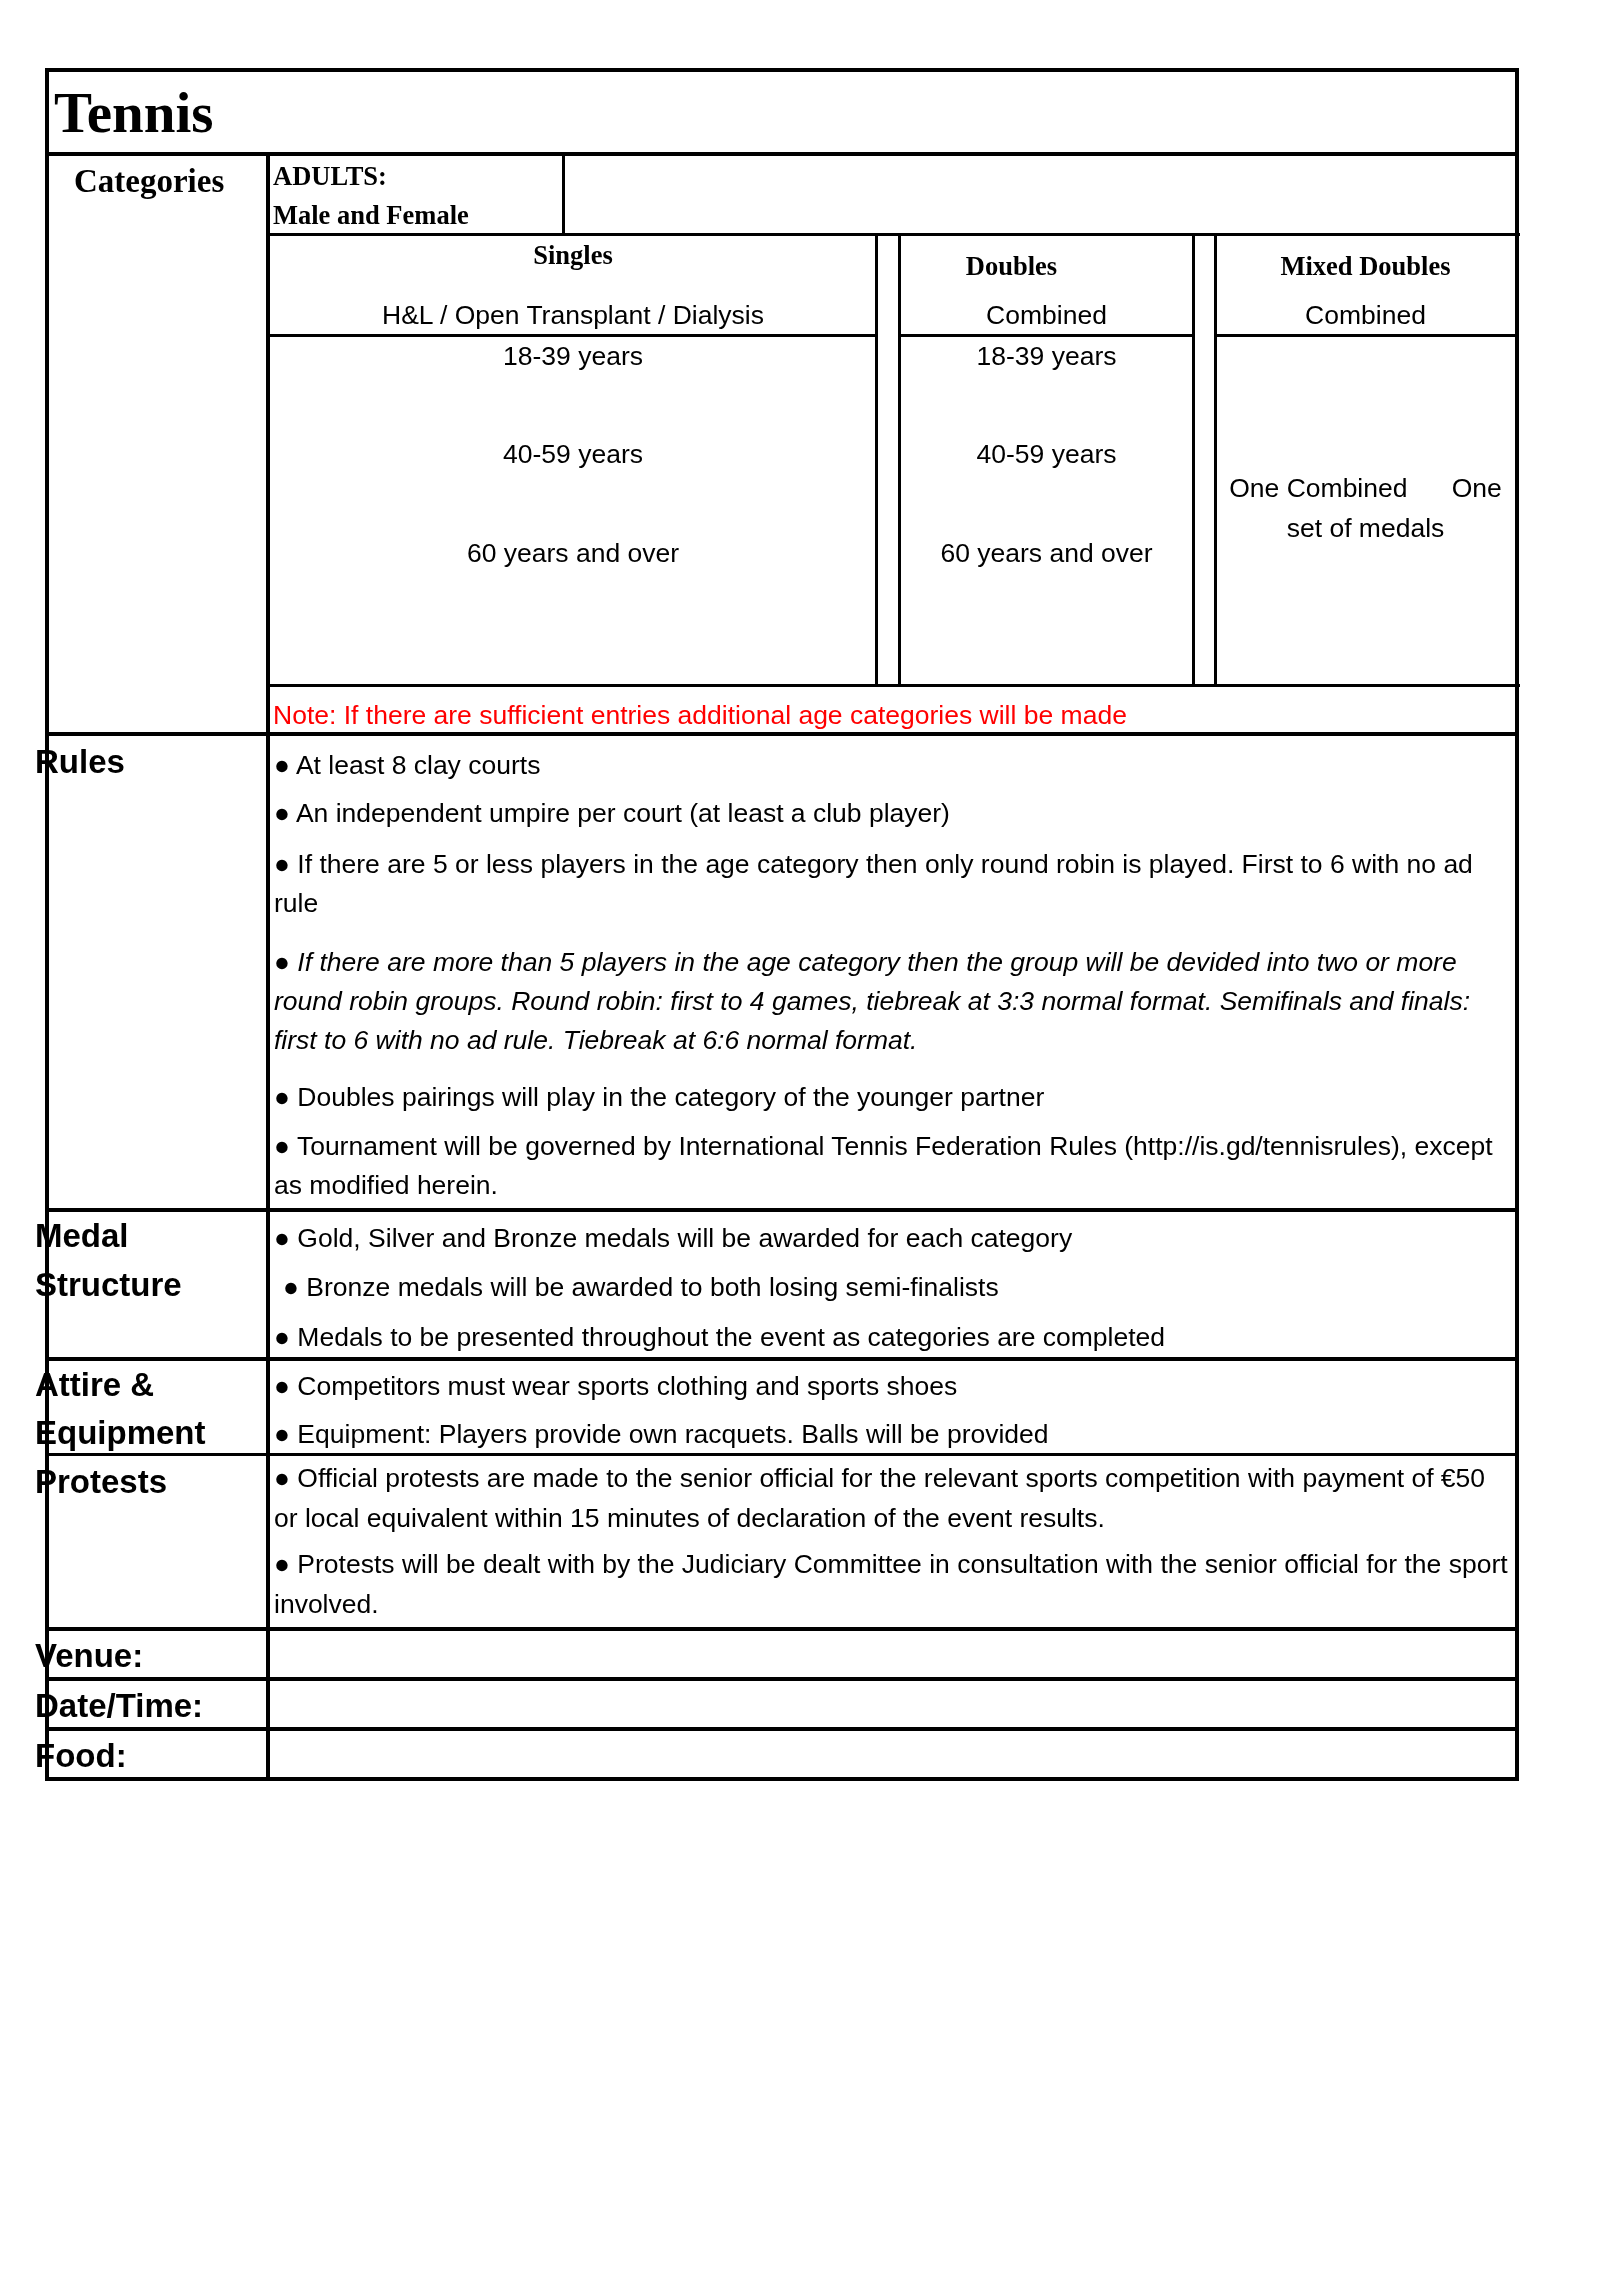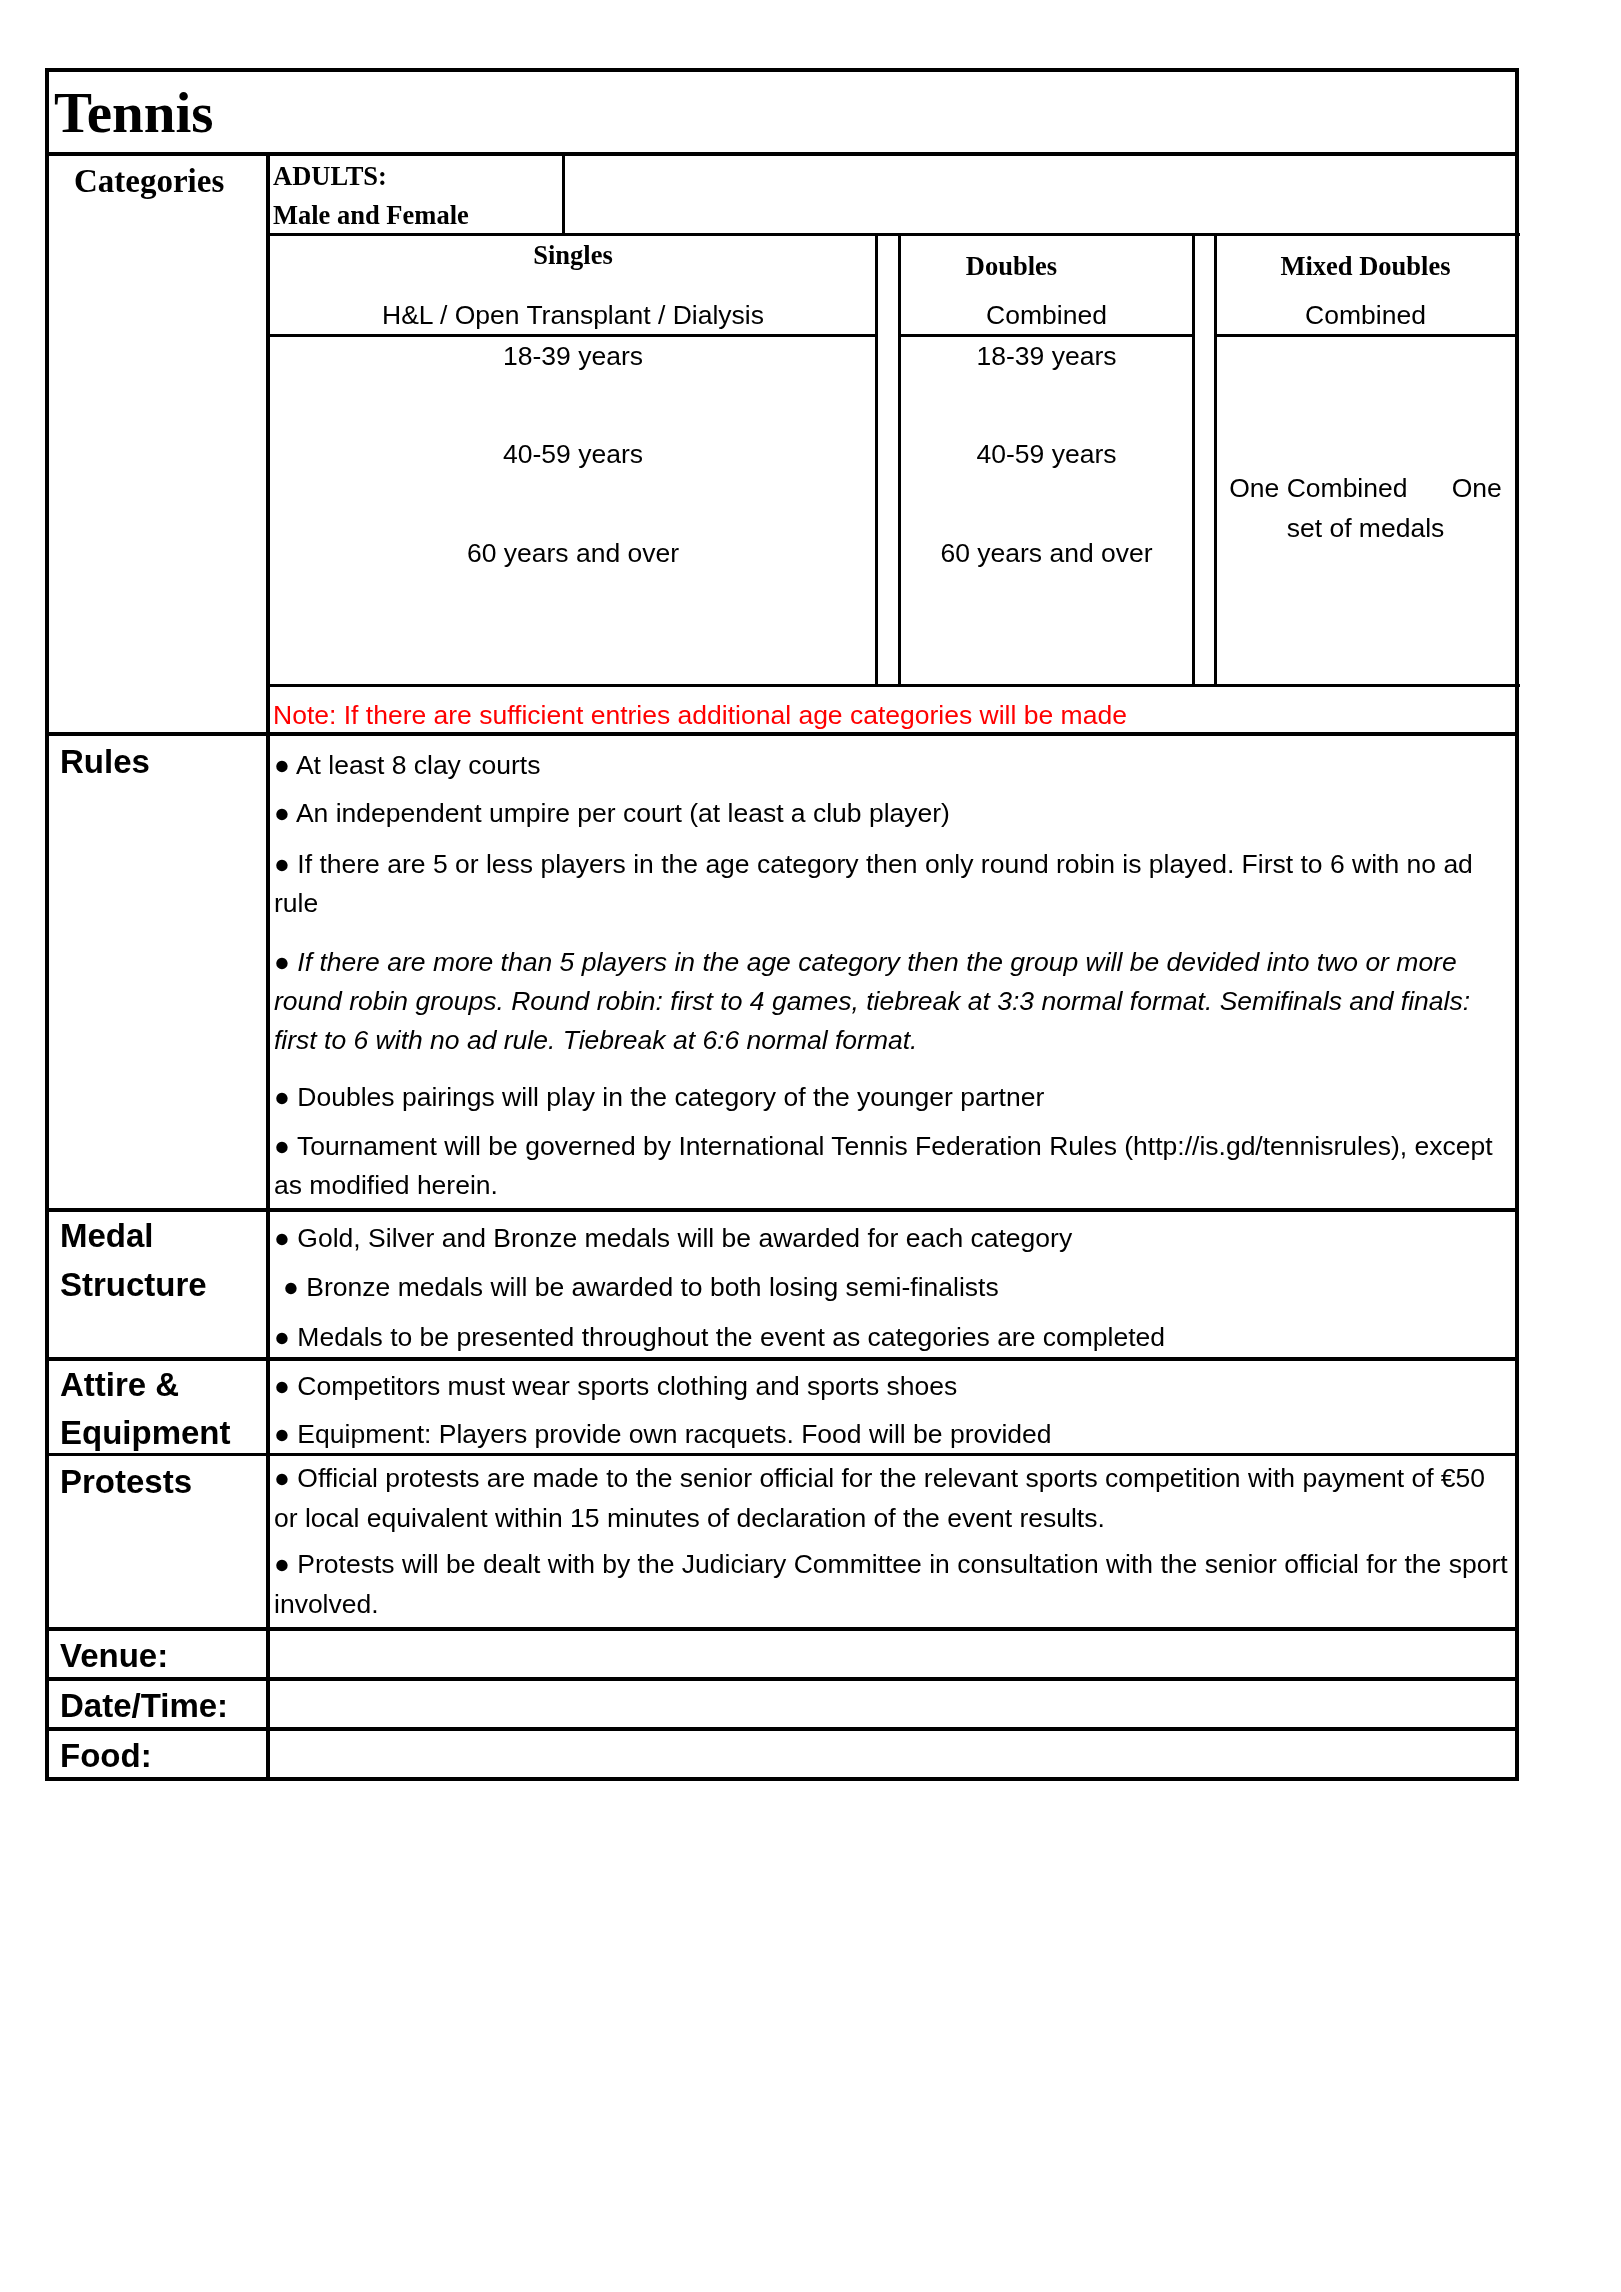"Rules" .label { left: 60px -> 35px }
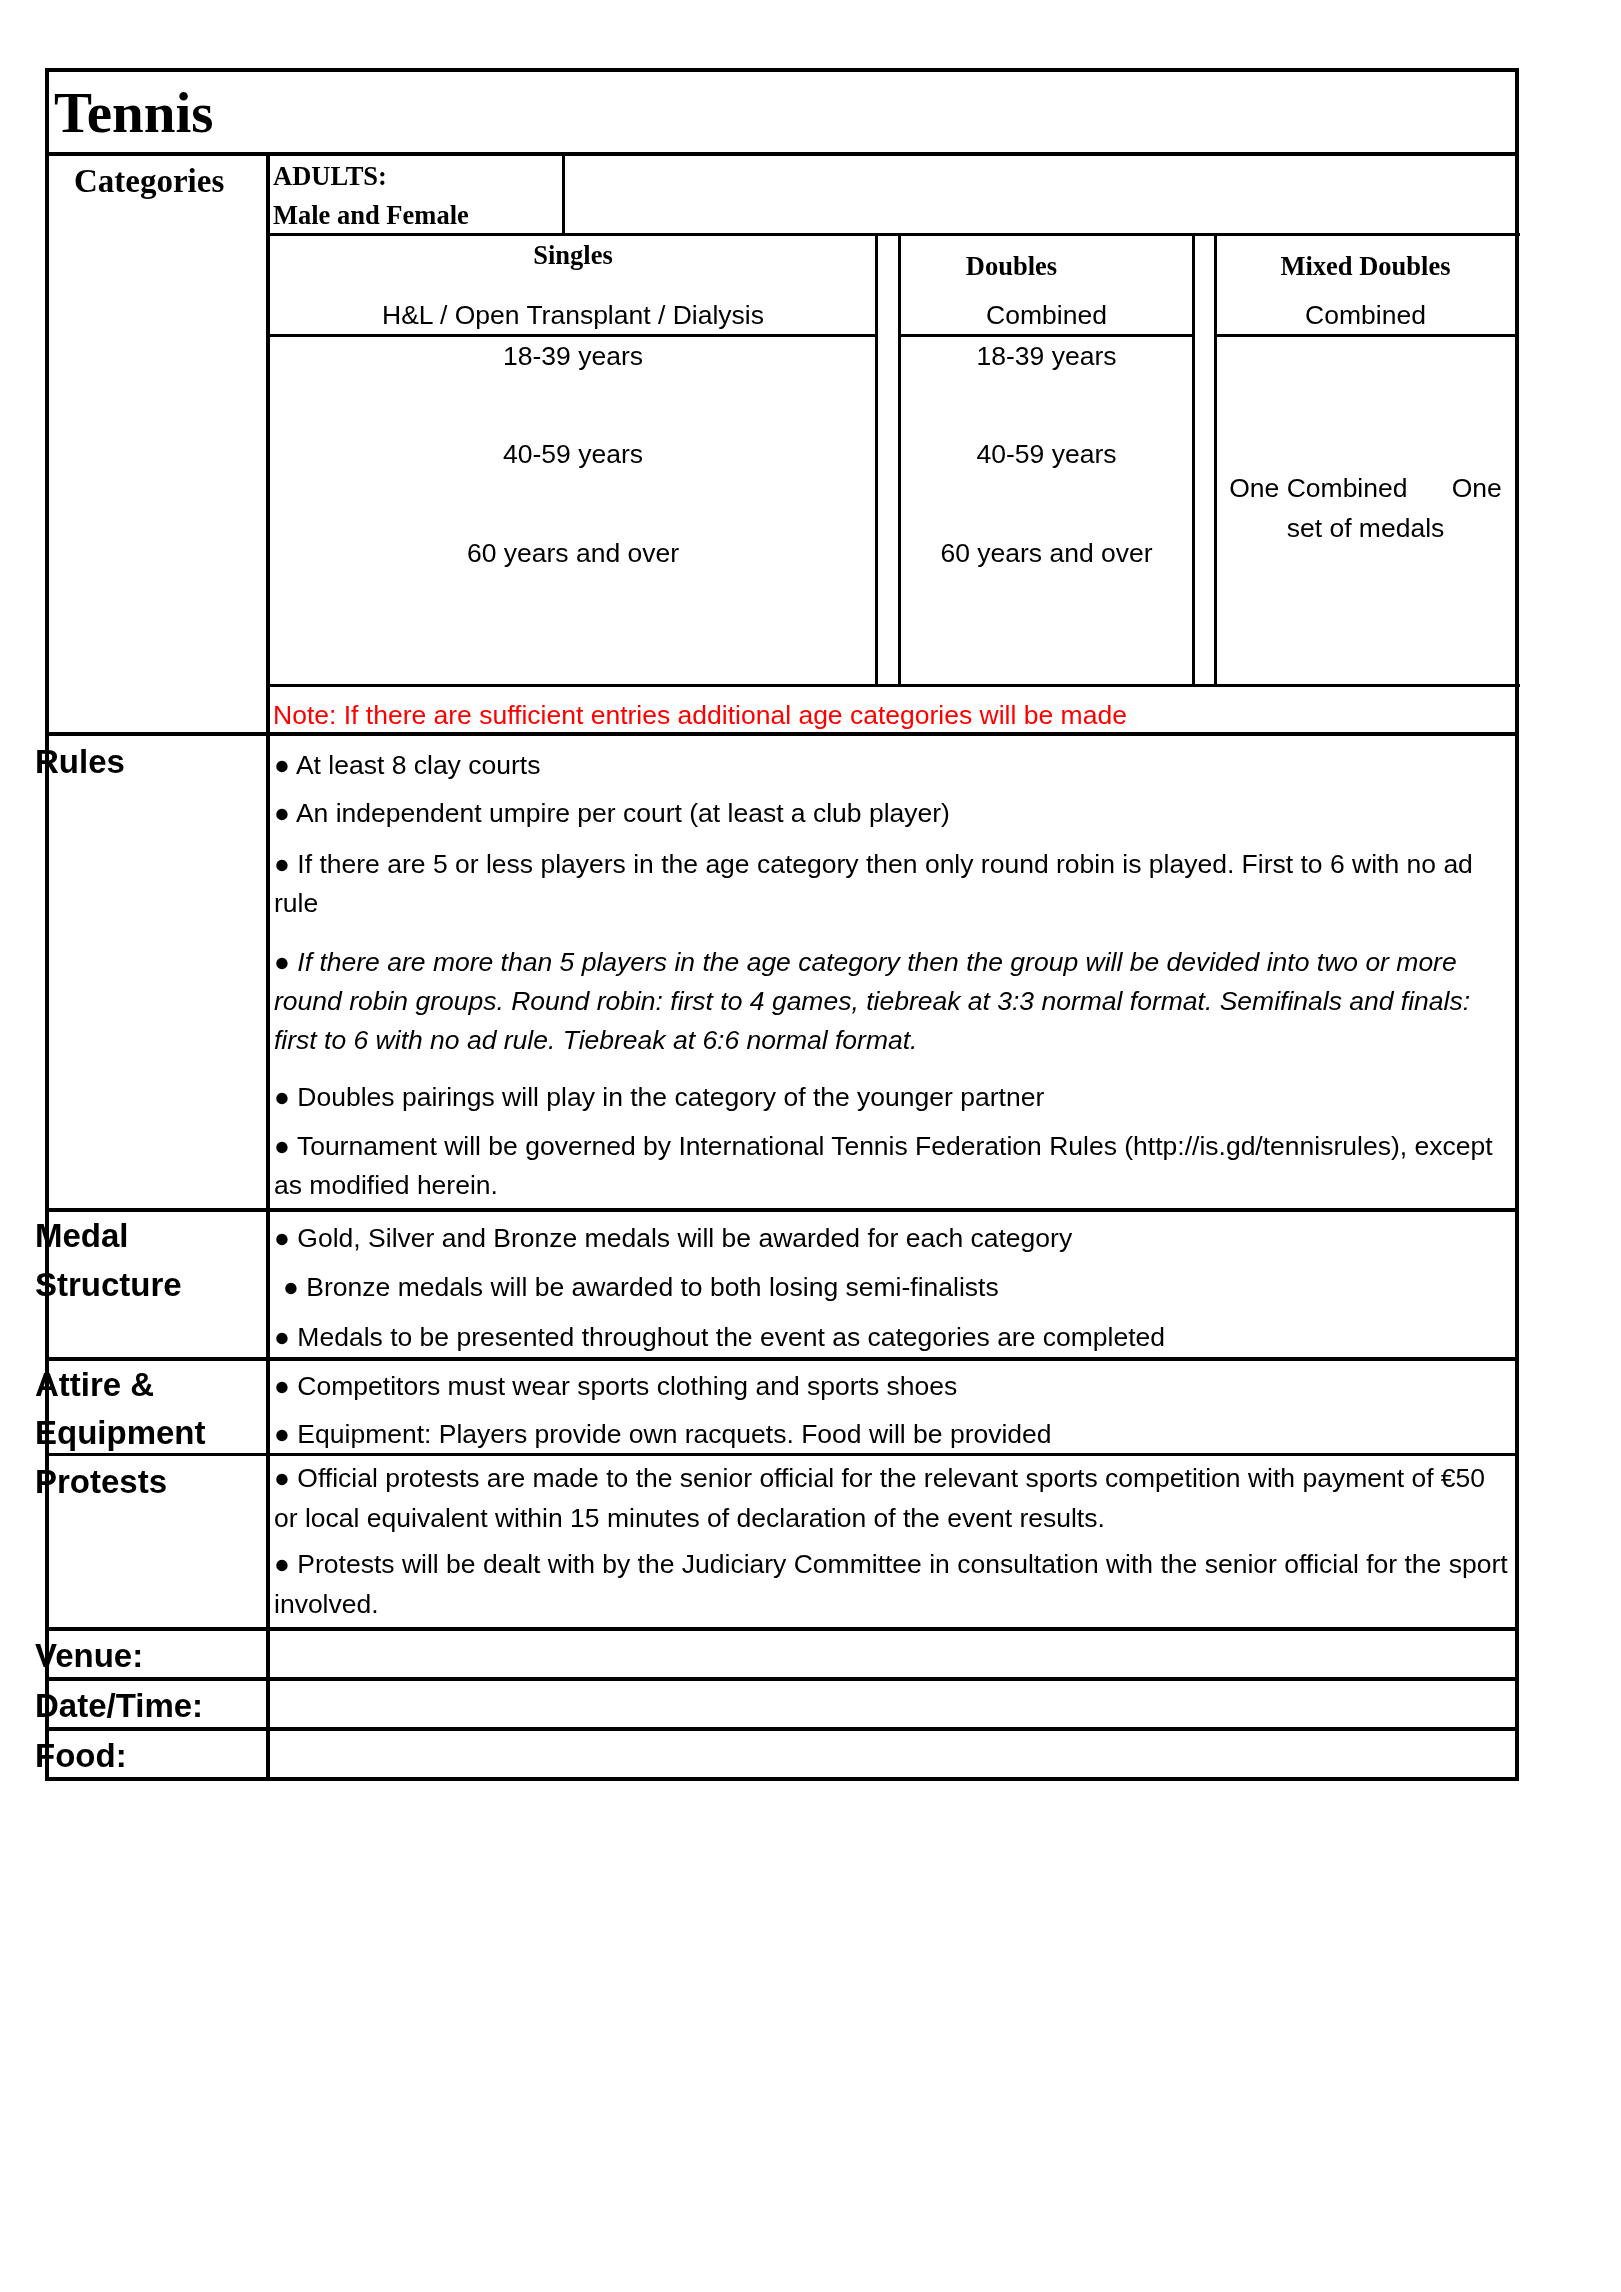"● Equipment: Players provide own" div.para { text: Food -> Balls }
